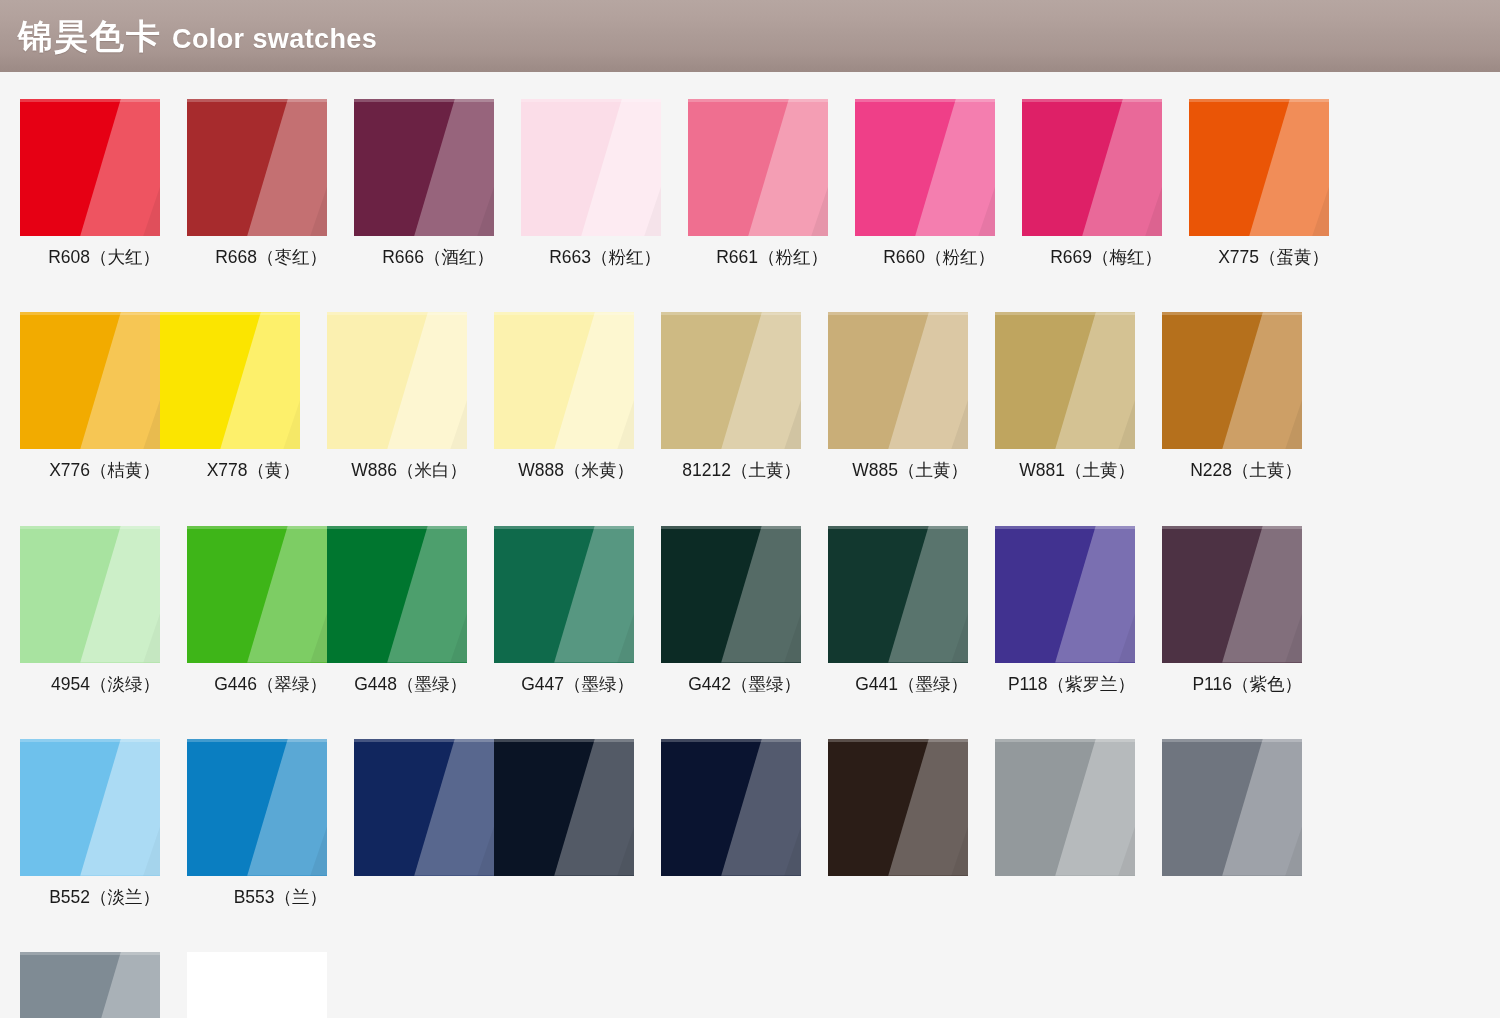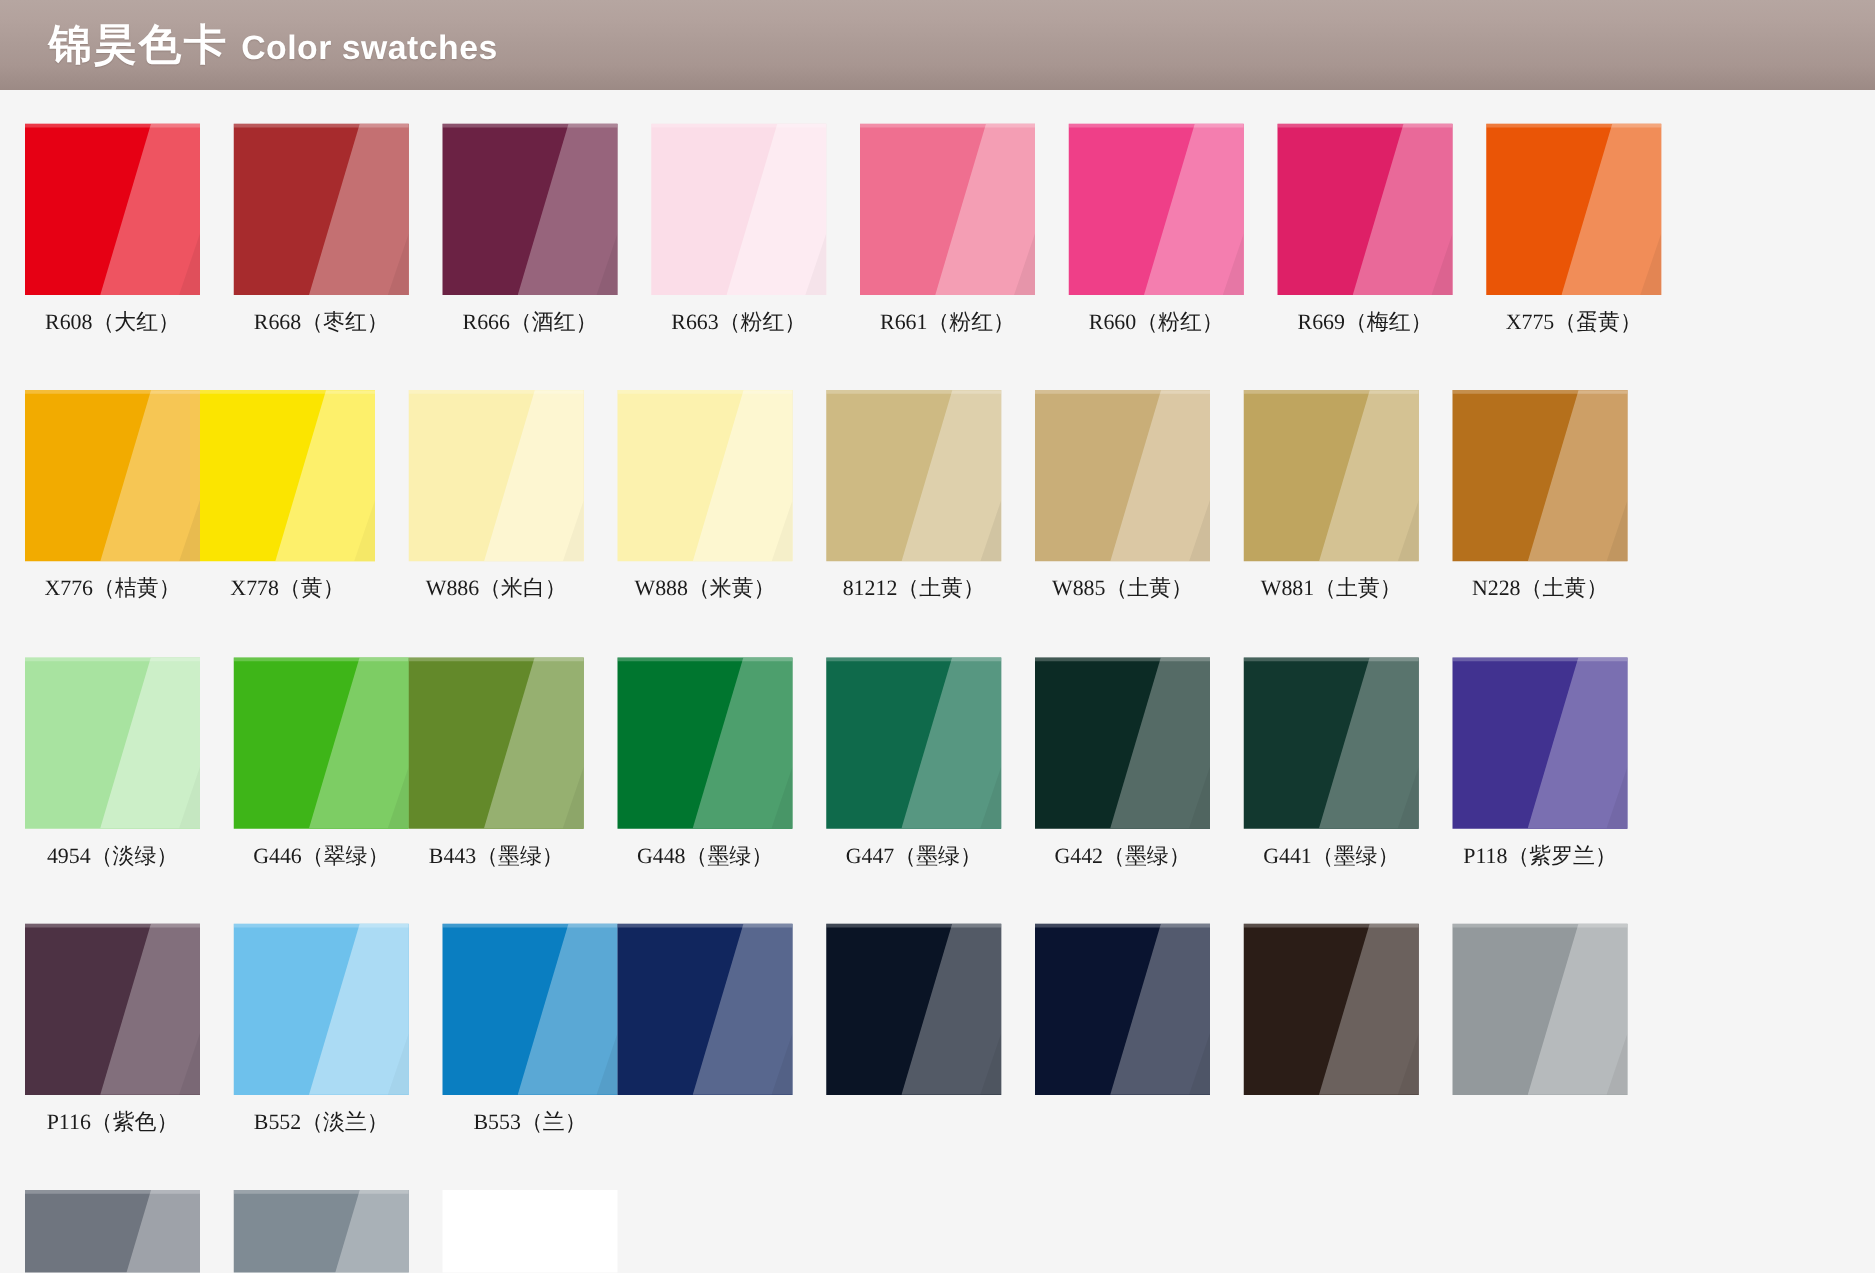"锦昊色卡 Color swatches" #header-title { margin-left: 39px -> 18px }
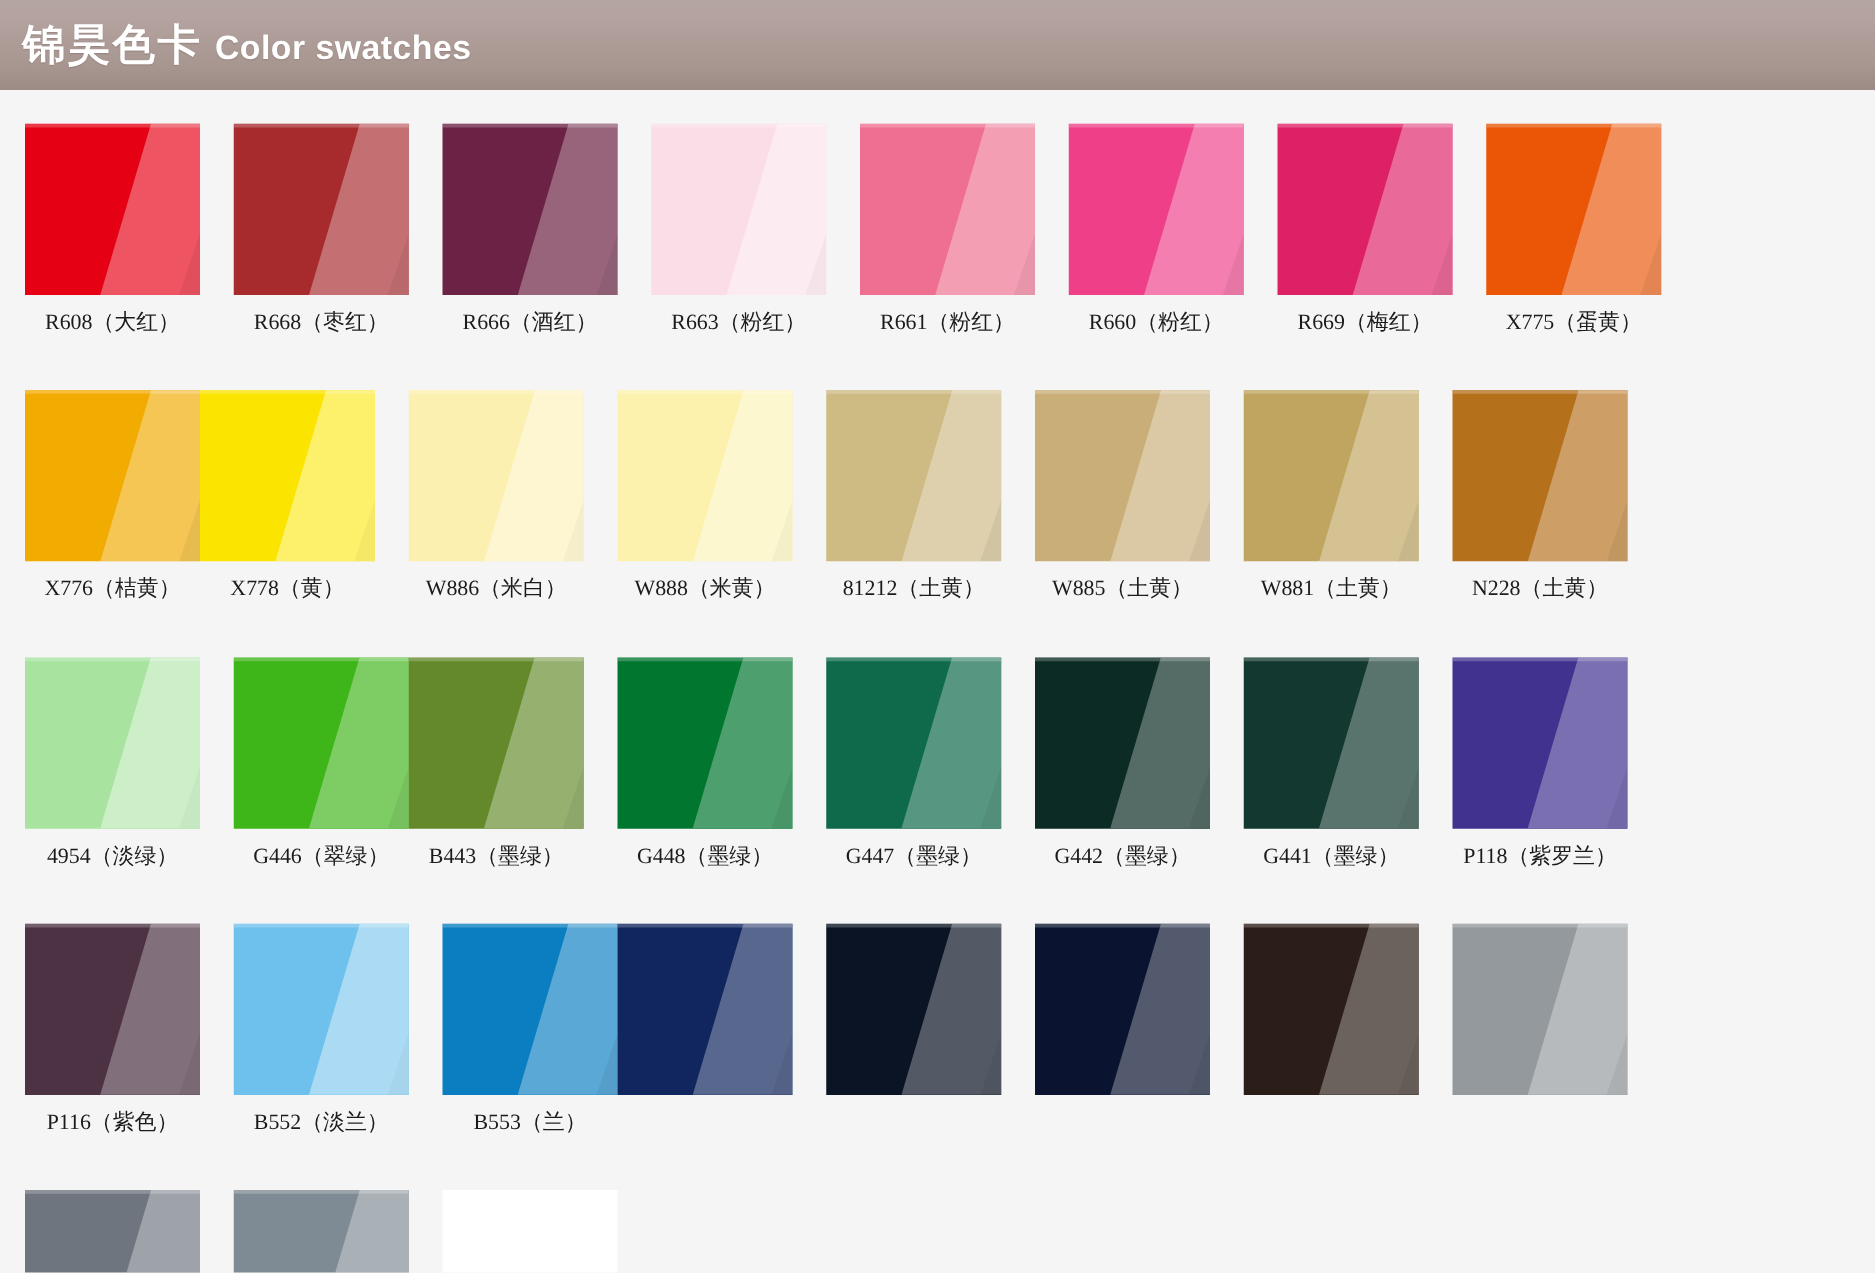"R608（大红）" .label { font-family: Liberation Serif, serif -> Liberation Sans, sans-serif; text-align: center -> right }
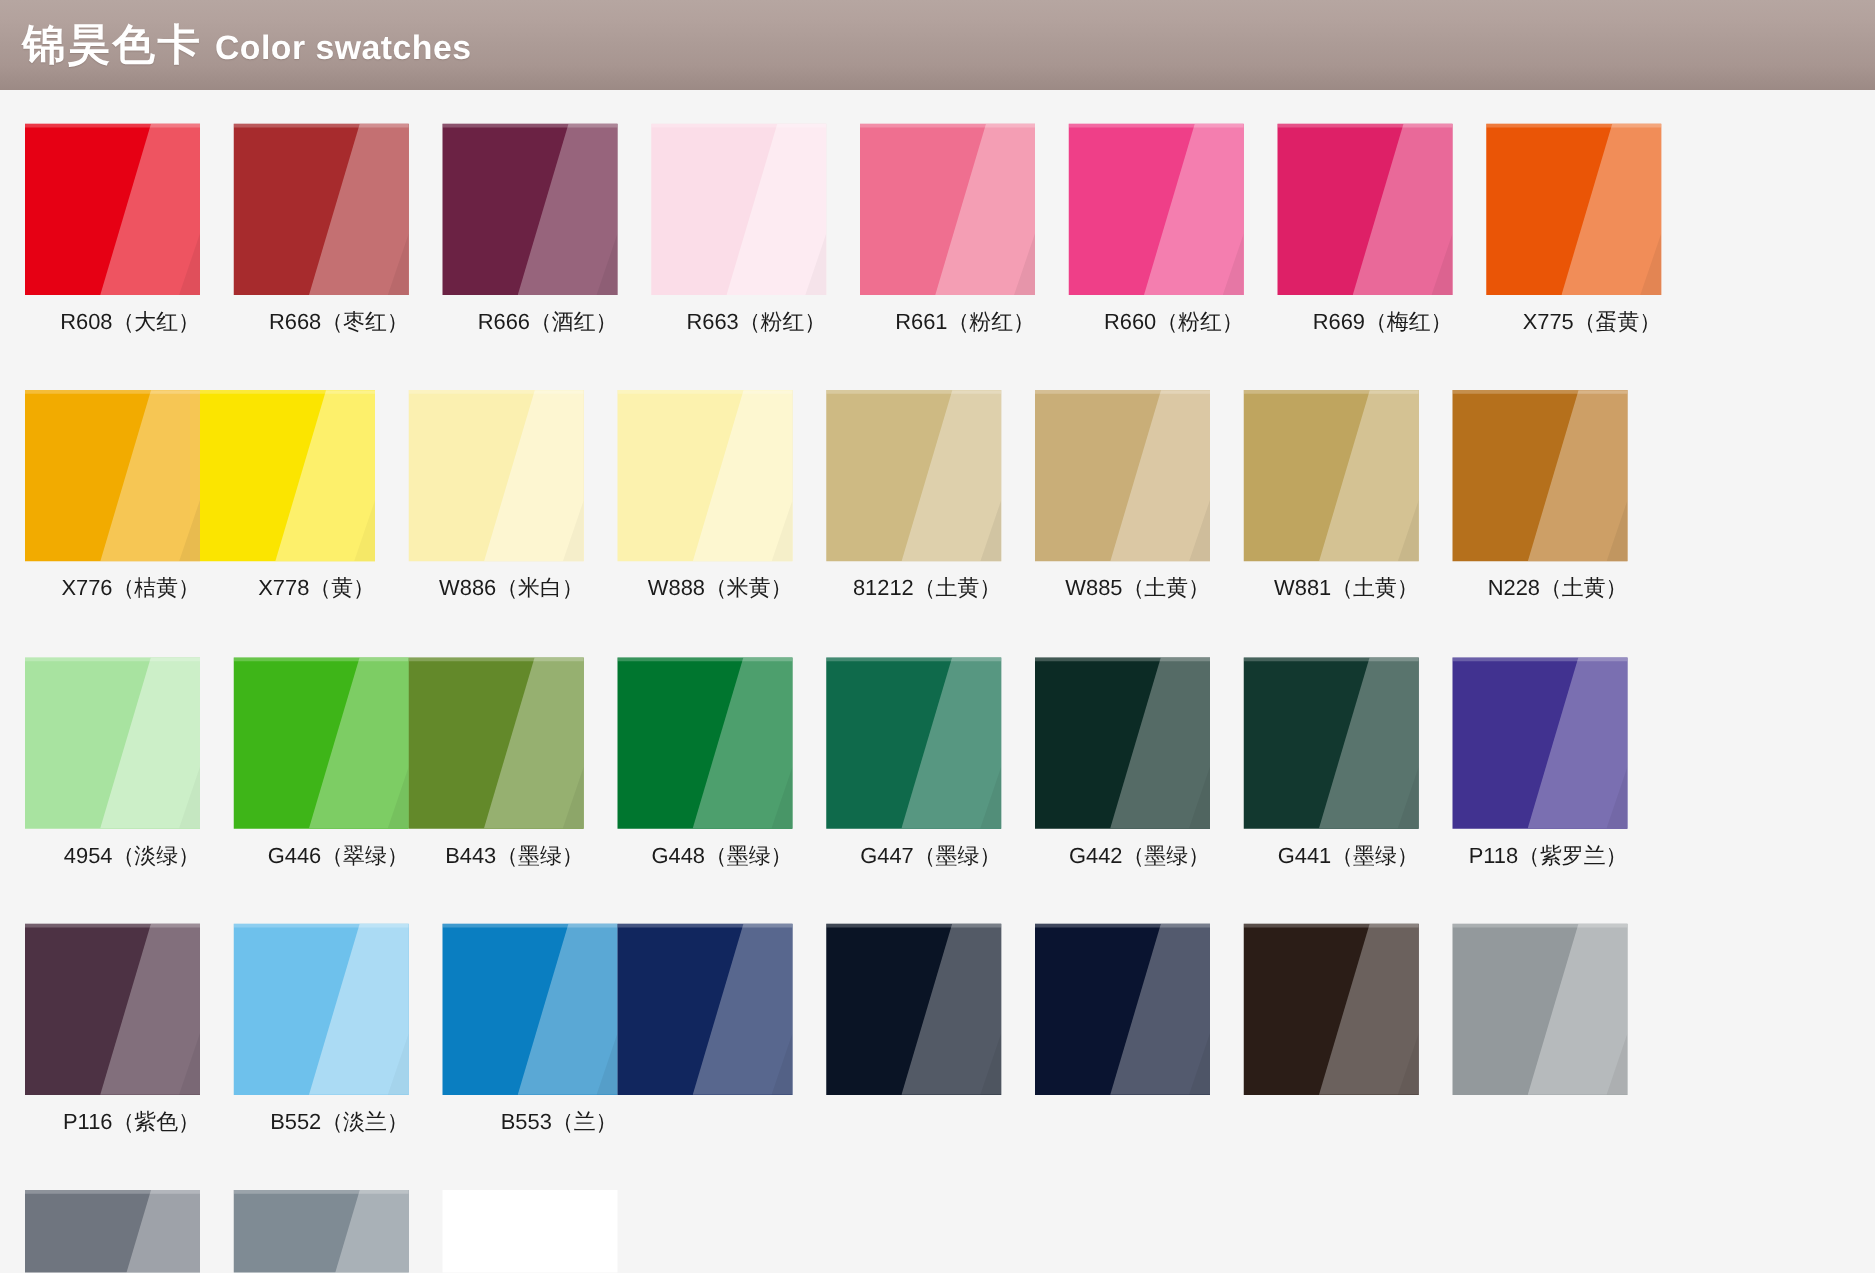"B443（墨绿）" div.cell { html: <div> <div> <div></div> <div></div> <div></div> </div> <div>B443（墨绿）</div> </div> -> none }
